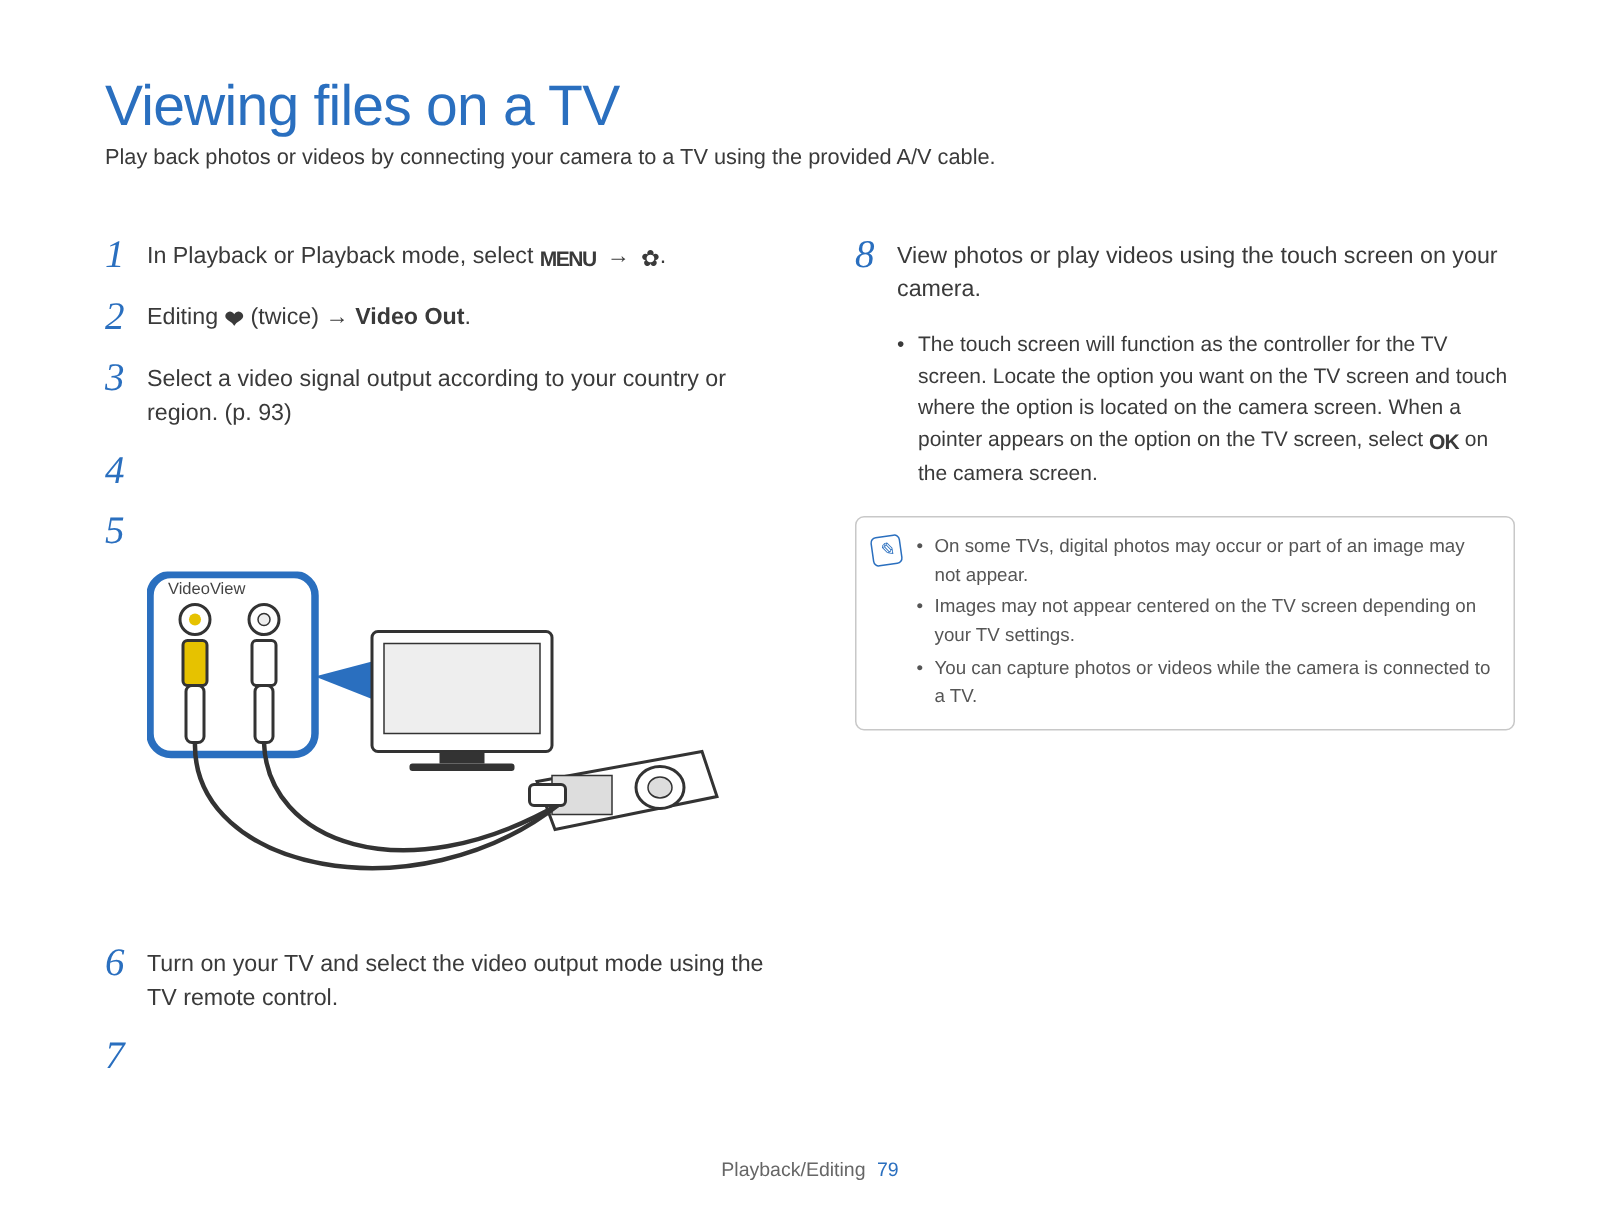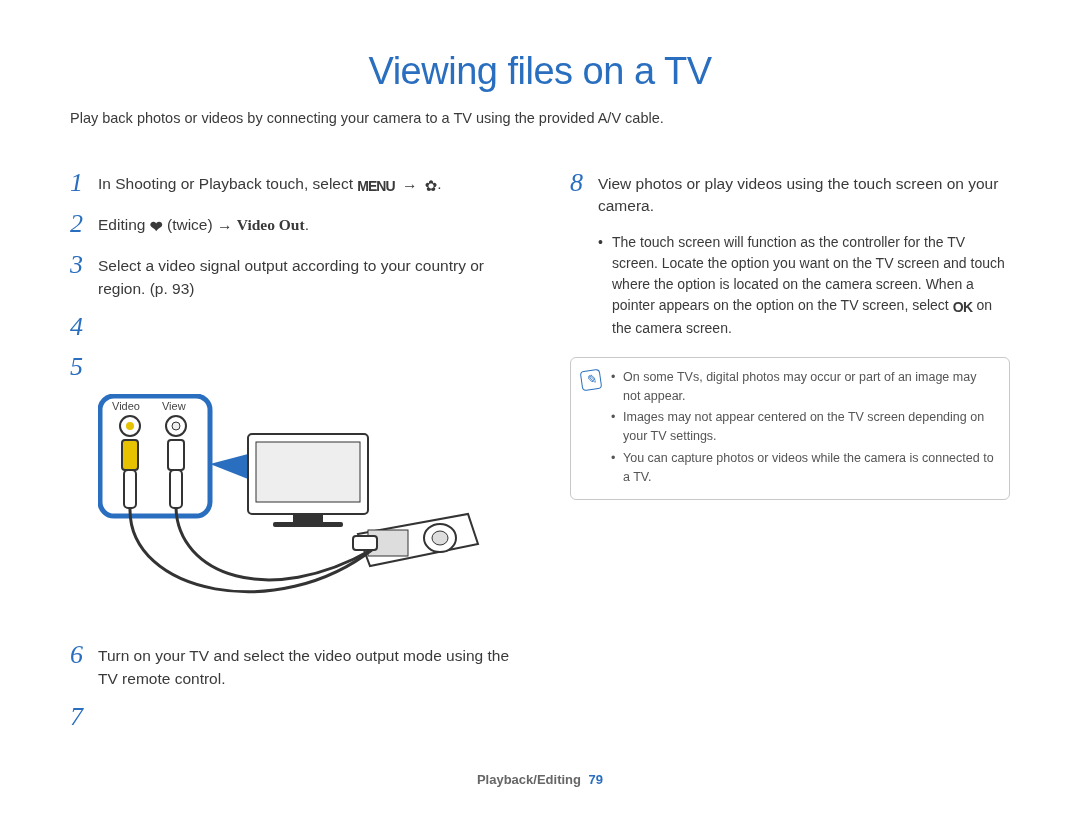"Viewing files on a TV" .title { margin-bottom: 17px -> 4px; text-align: center -> none }
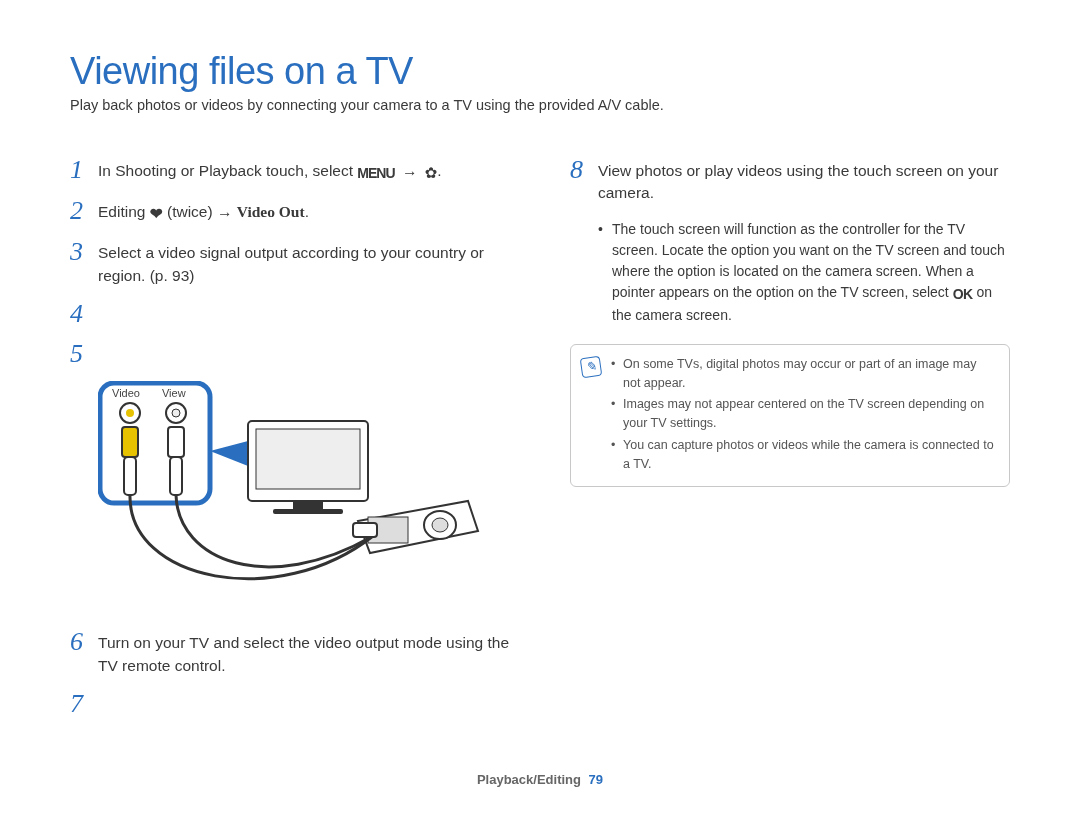"In Shooting or Playback touch," span { text: Shooting or Playback touch -> Playback or Playback mode }
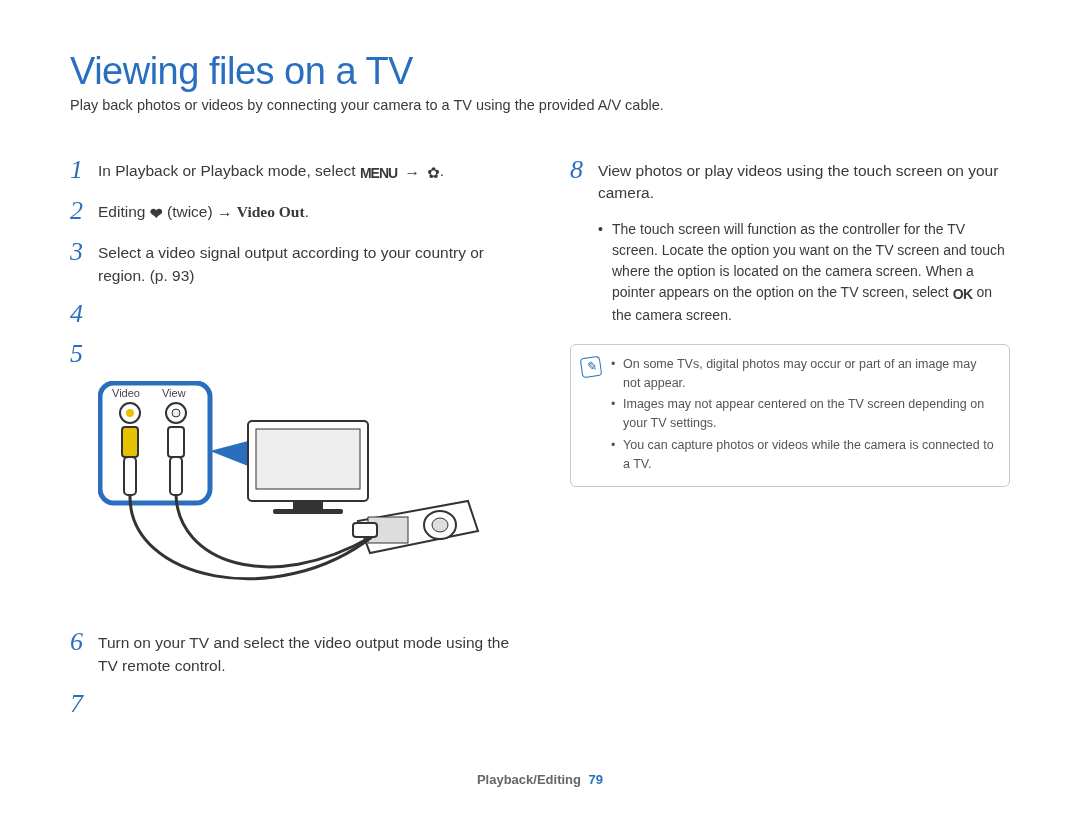"Video Out" .step-body b { font-family: Liberation Serif, serif -> none }
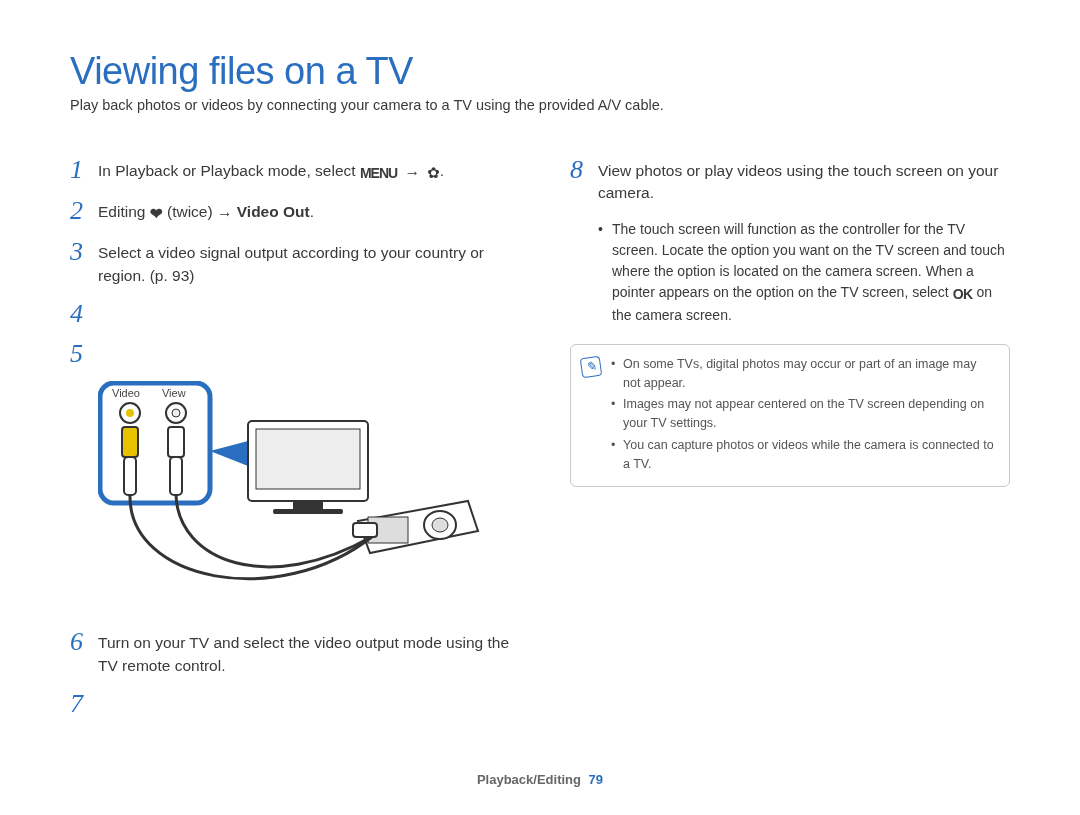"Video" .dlabels { gap: 22px -> none }
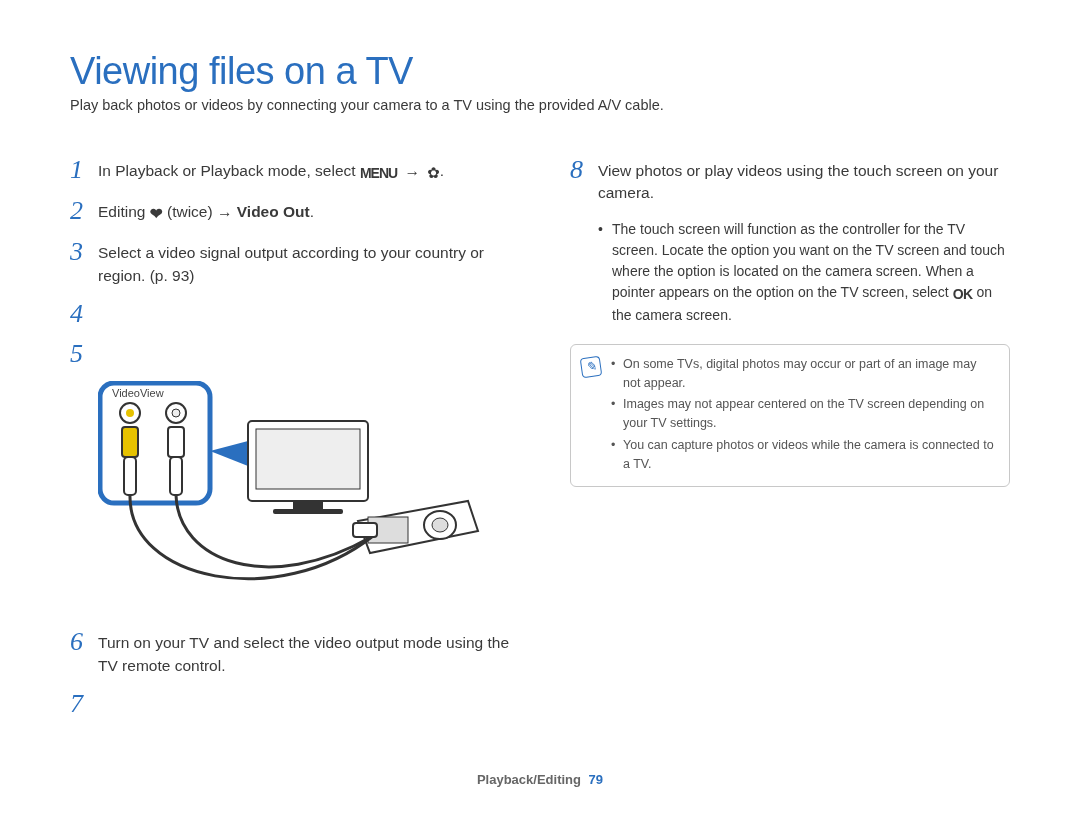"Playback/Editing 79" .footer { font-weight: bold -> none }
